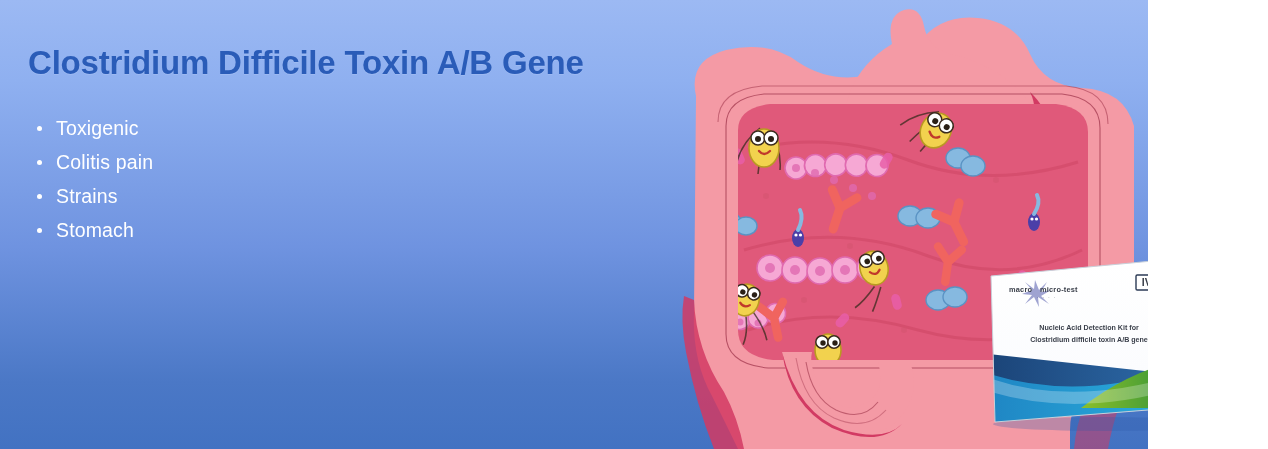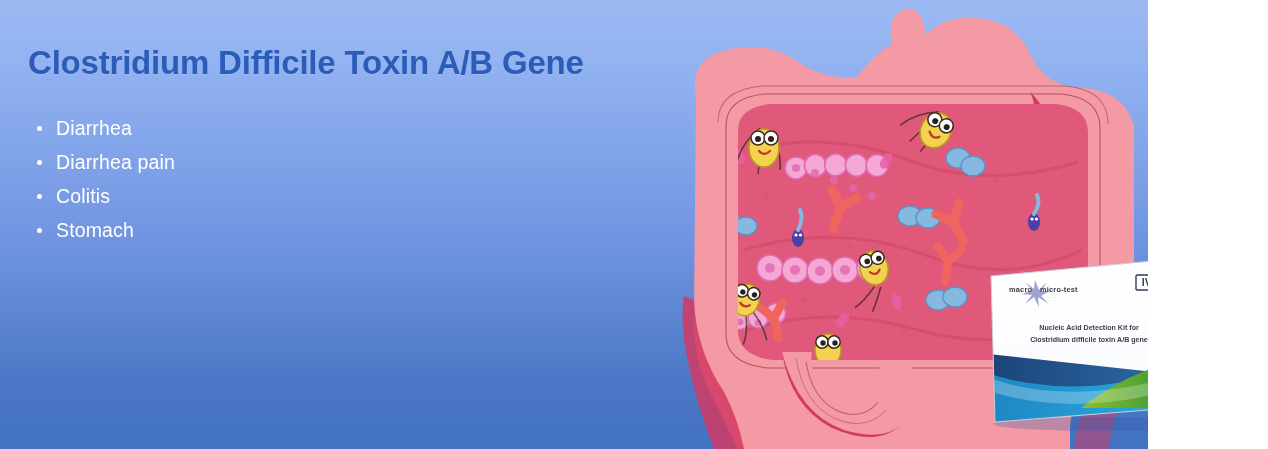"Diarrhea" span { text: Diarrhea -> Toxigenic }
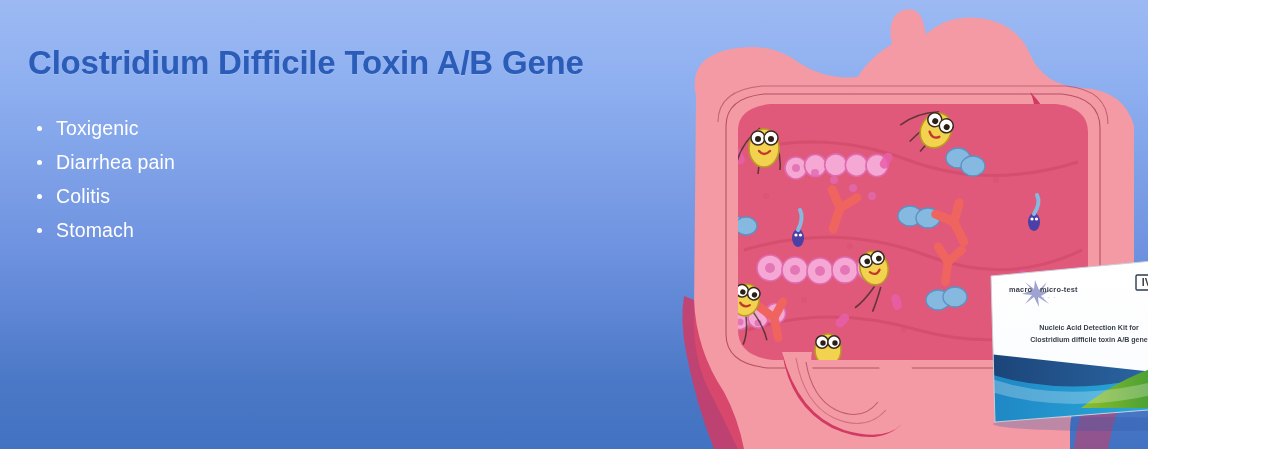"Diarrhea pain" span { text: Diarrhea -> Colitis }
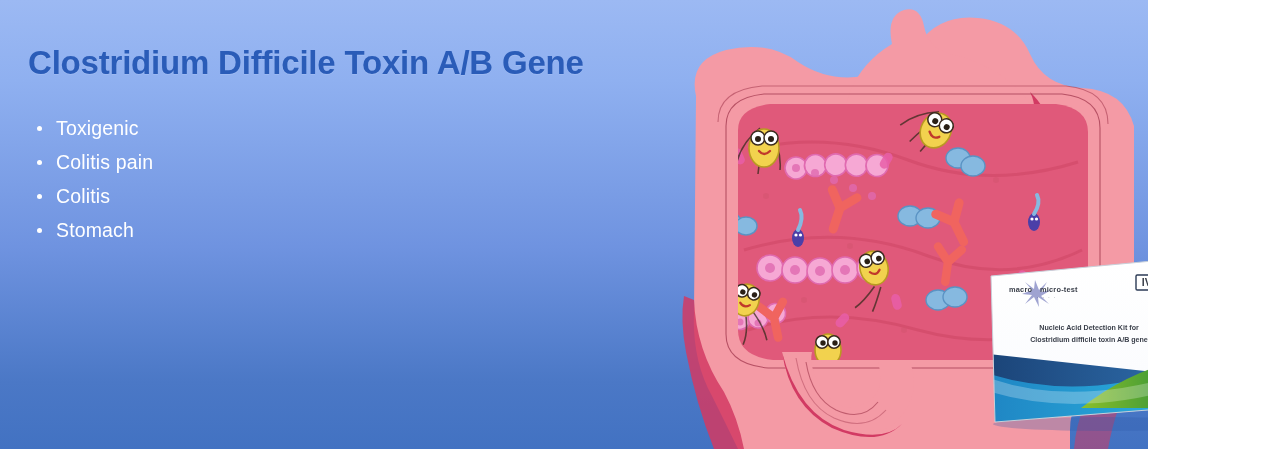"Colitis" span { text: Colitis -> Strains }
